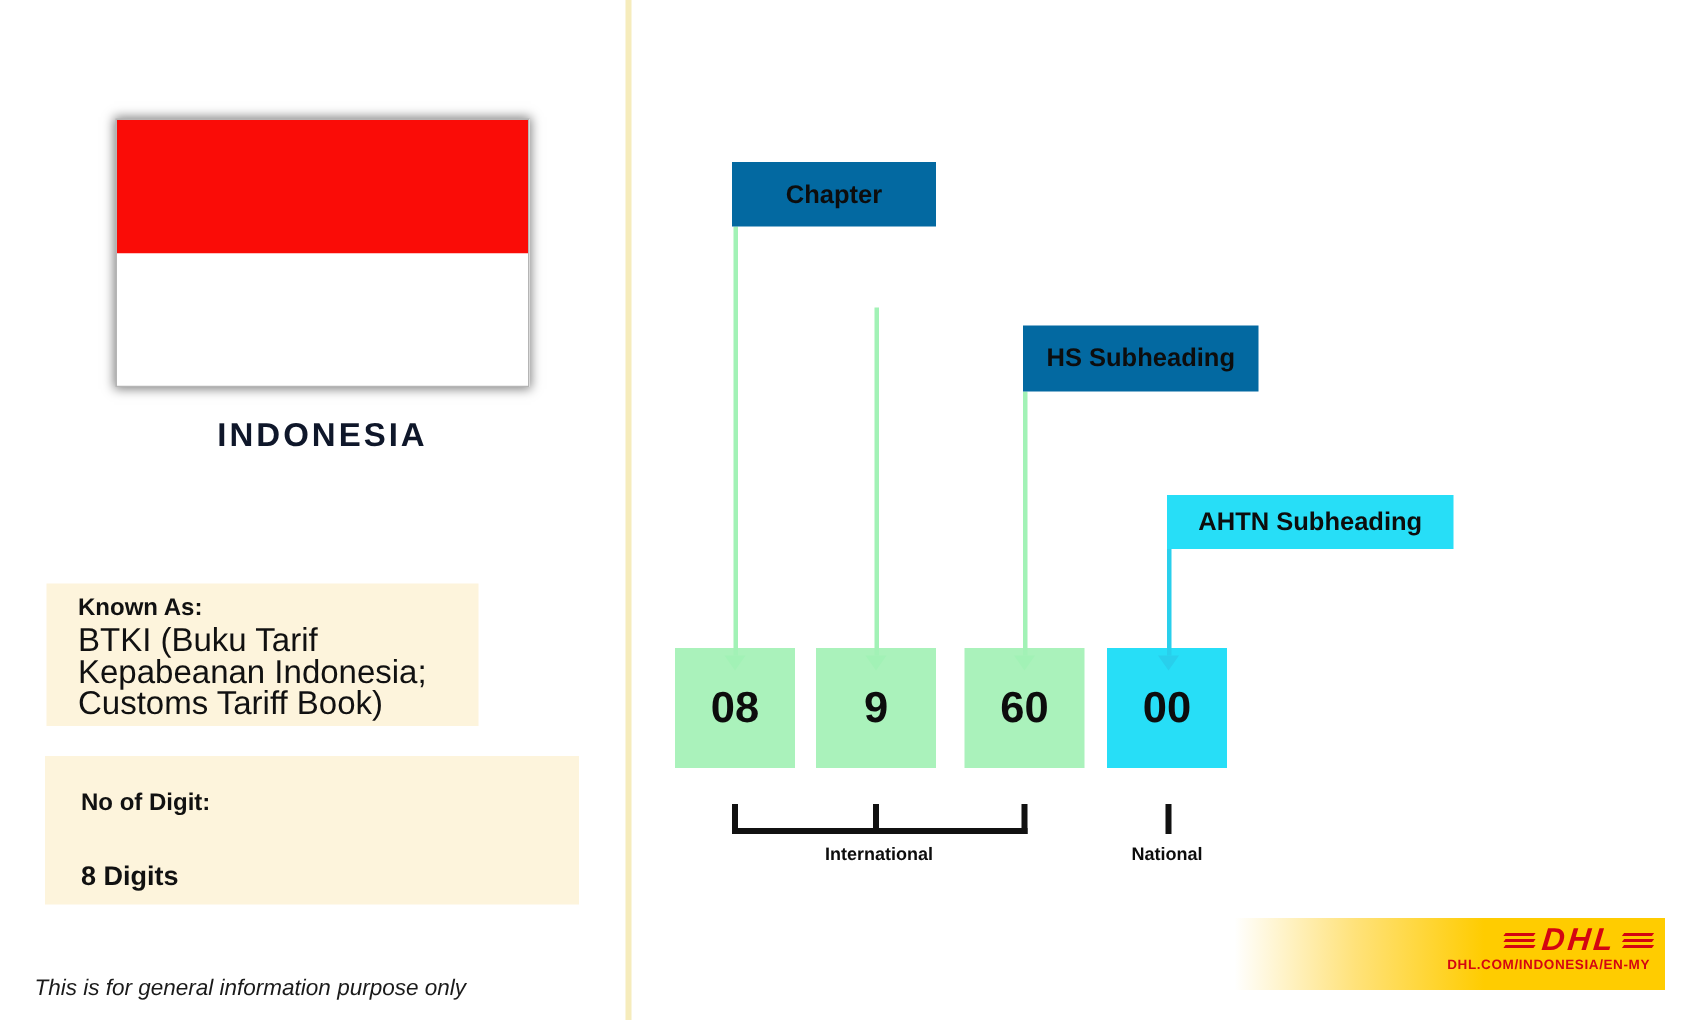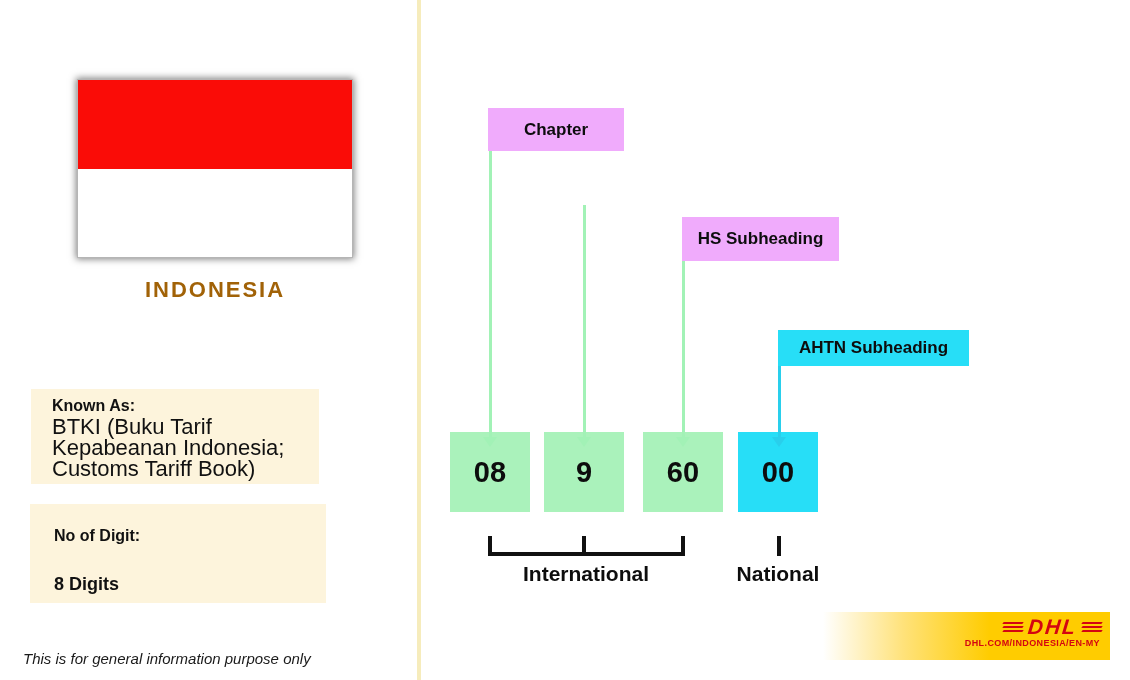"Chapter" .lvl-green { background: #f0abfc -> #0369a1 }
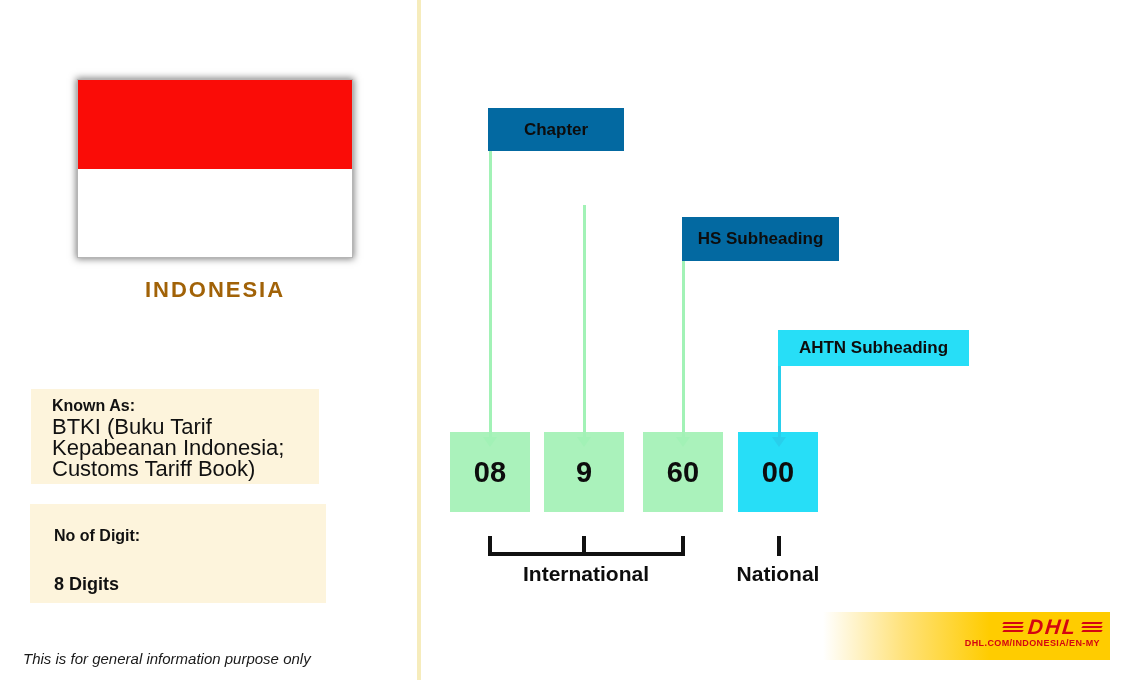"INDONESIA" .country { color: #a16207 -> #0f172a }
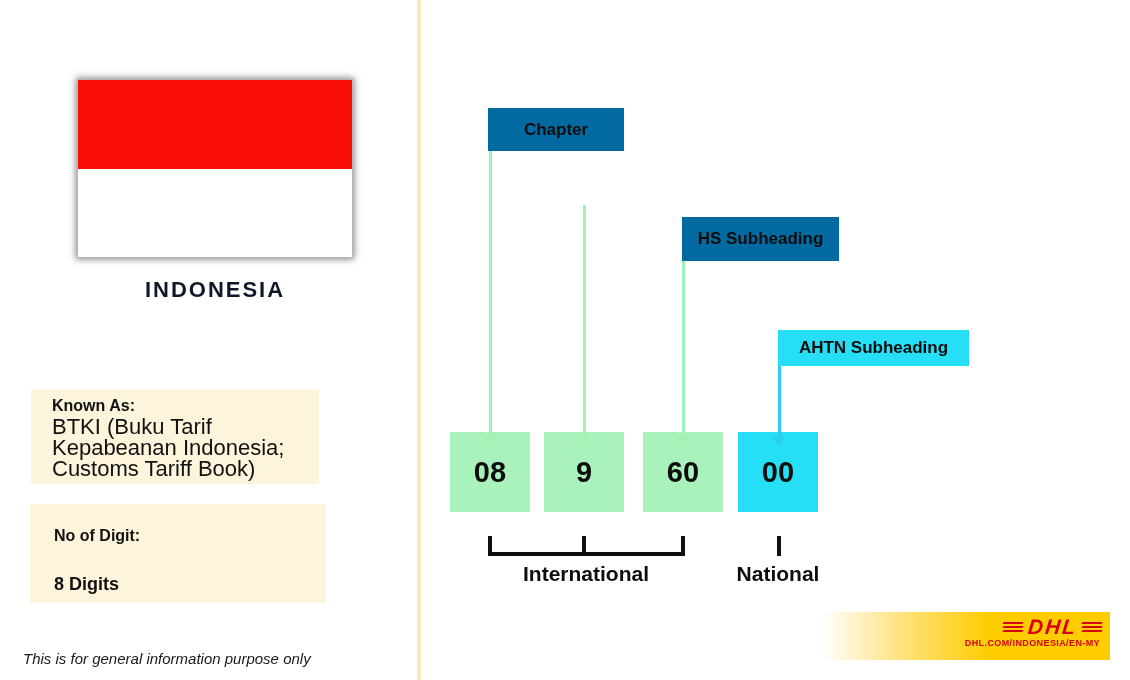"No of Digit:" .card-digits { width: 296px -> 356px }
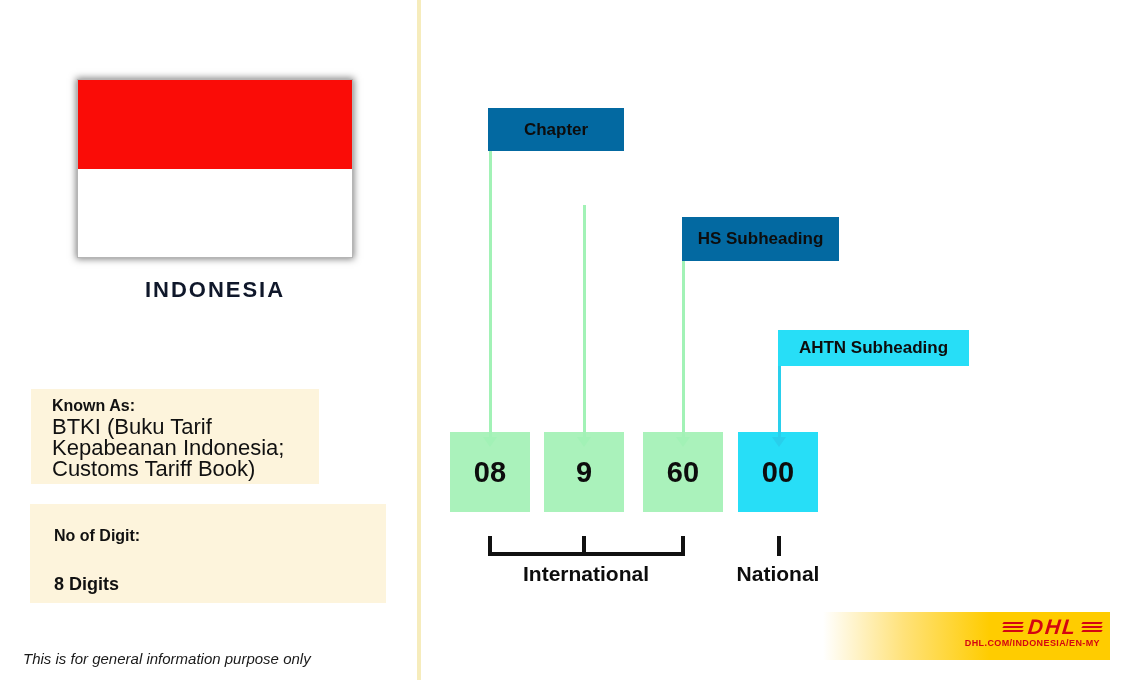"International" .group-label { font-size: 21px -> 12px }
